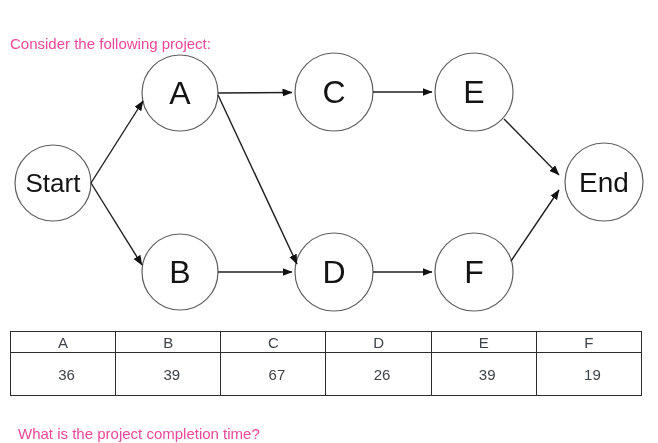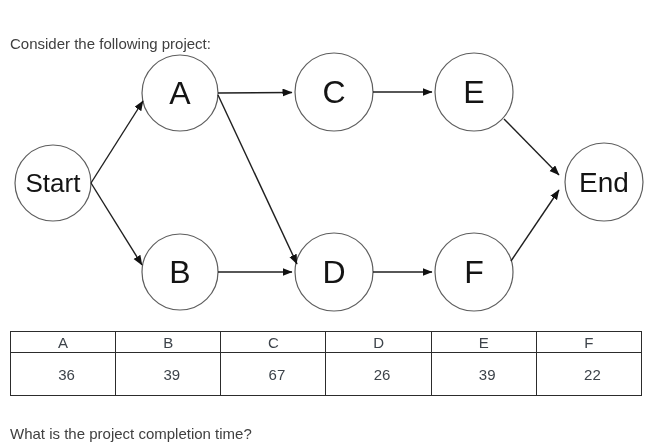"Consider the following project:" .prompt-text { color: #404040 -> #ec4899 }
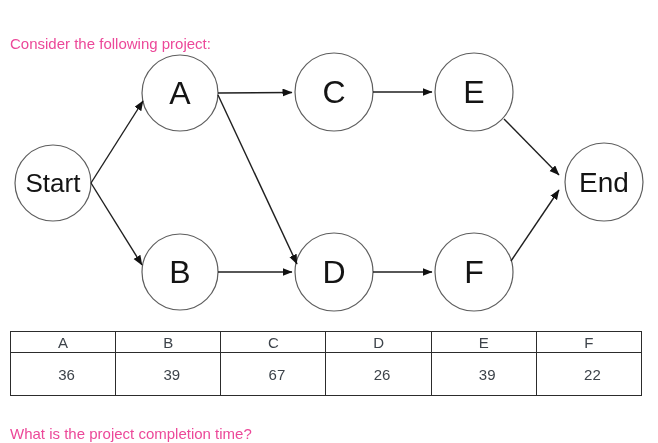"22" td { text: 22 -> 19 }
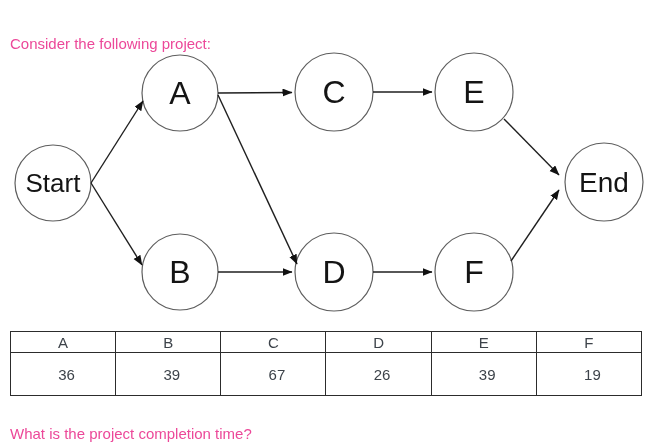"What is the project completion" .question { margin-left: none -> 8px }
